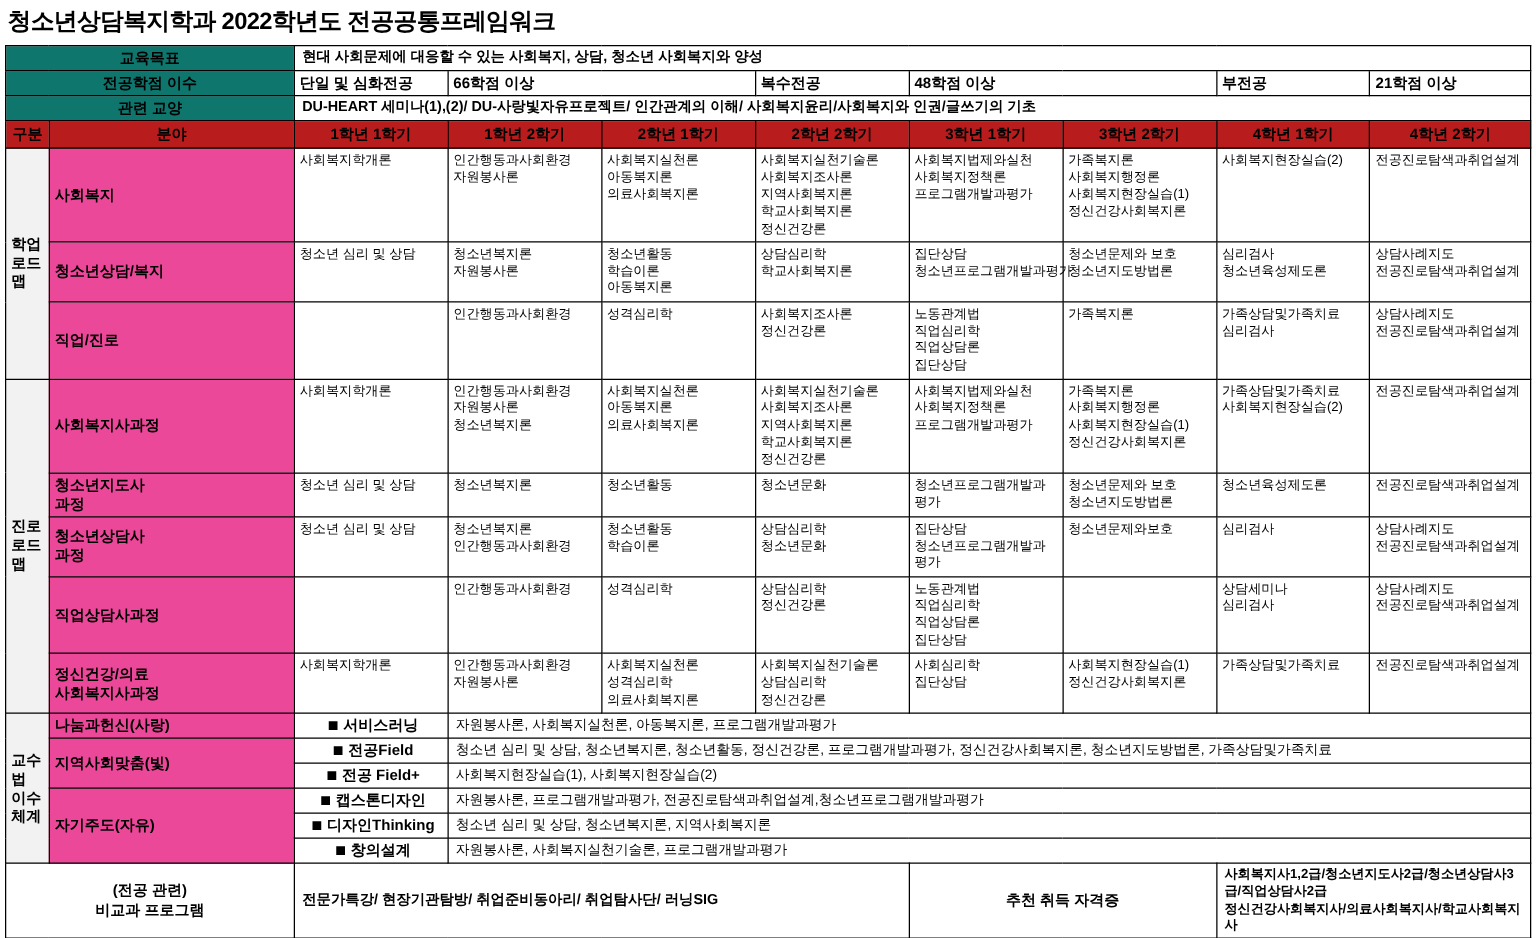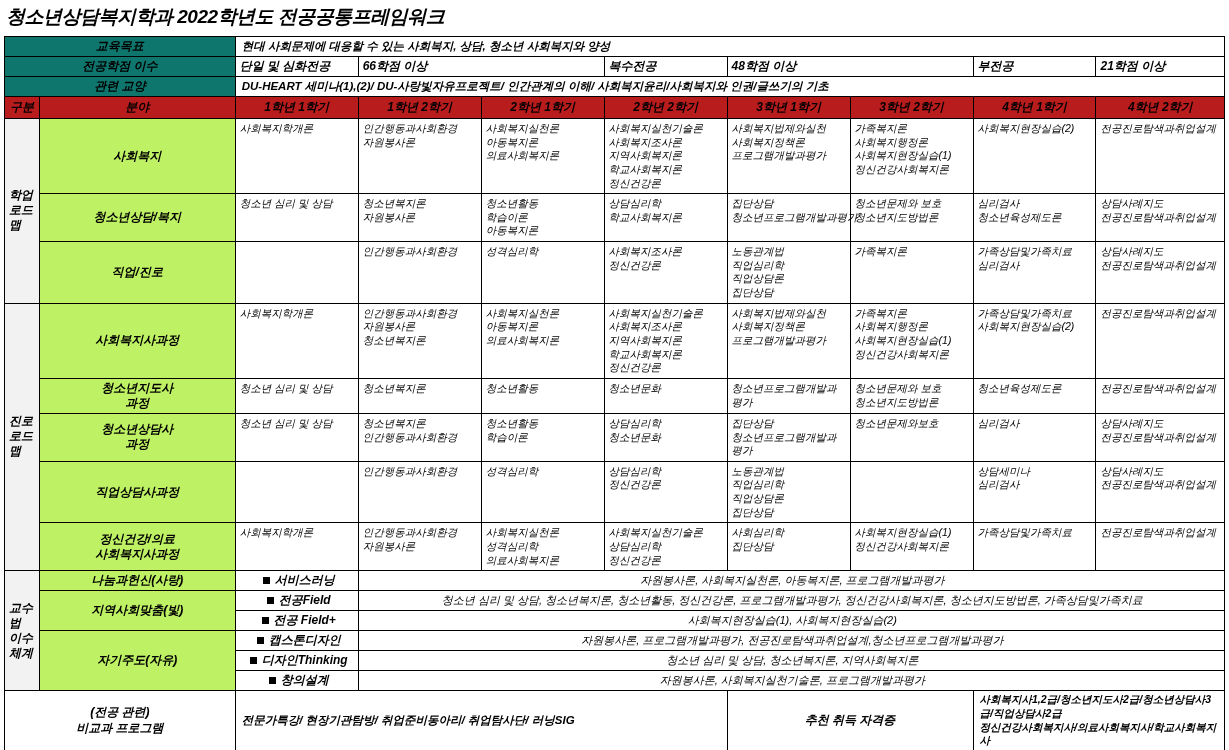"청소년상담복지학과 2022학년도 전공공통프레임워크" .page { font-style: italic -> none }
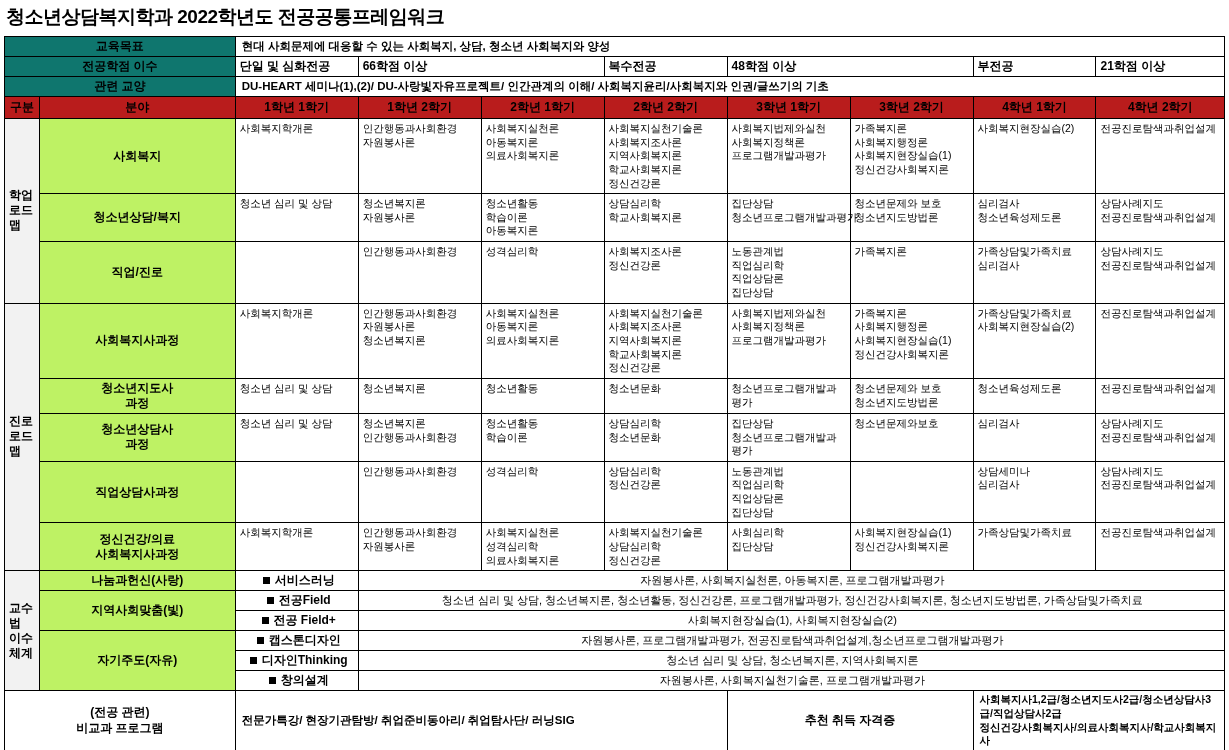"사회복지" .rowlabel { background: #bef264 -> #ec4899; text-align: center -> none }
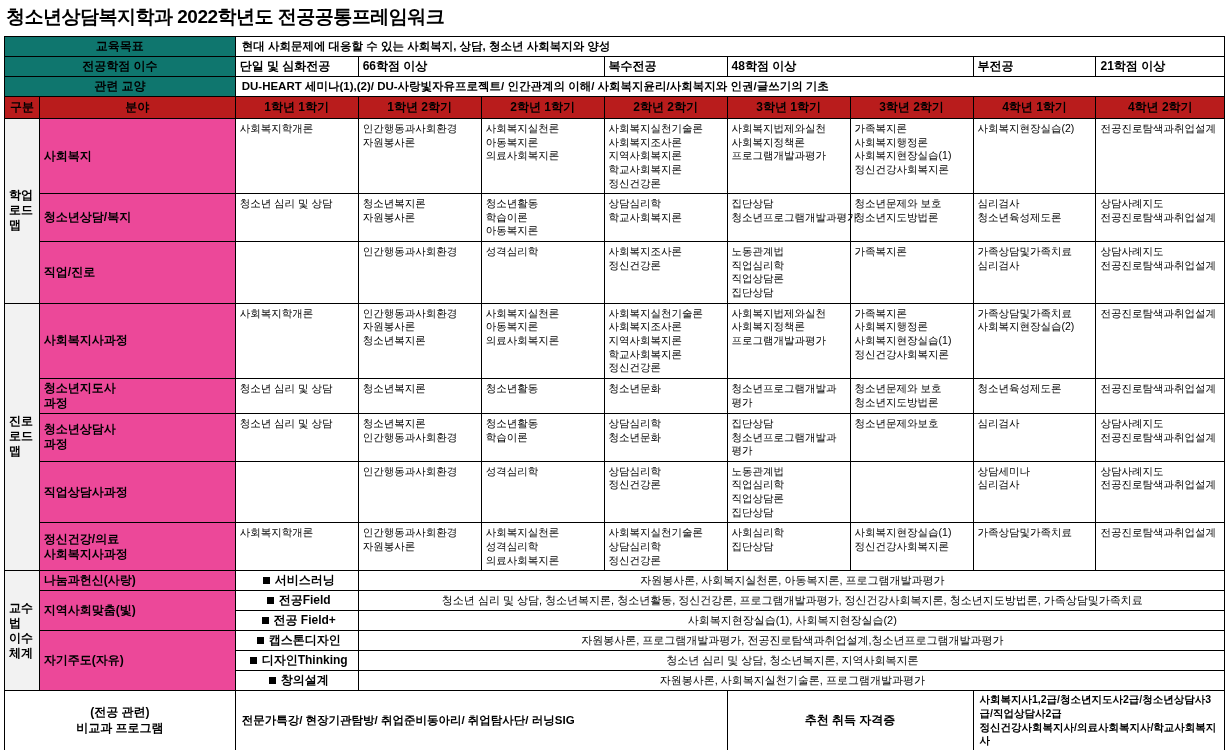"자원봉사론, 사회복지실천론, 아동복지론, 프로그램개발과평가" .listcell { text-align: center -> left }
